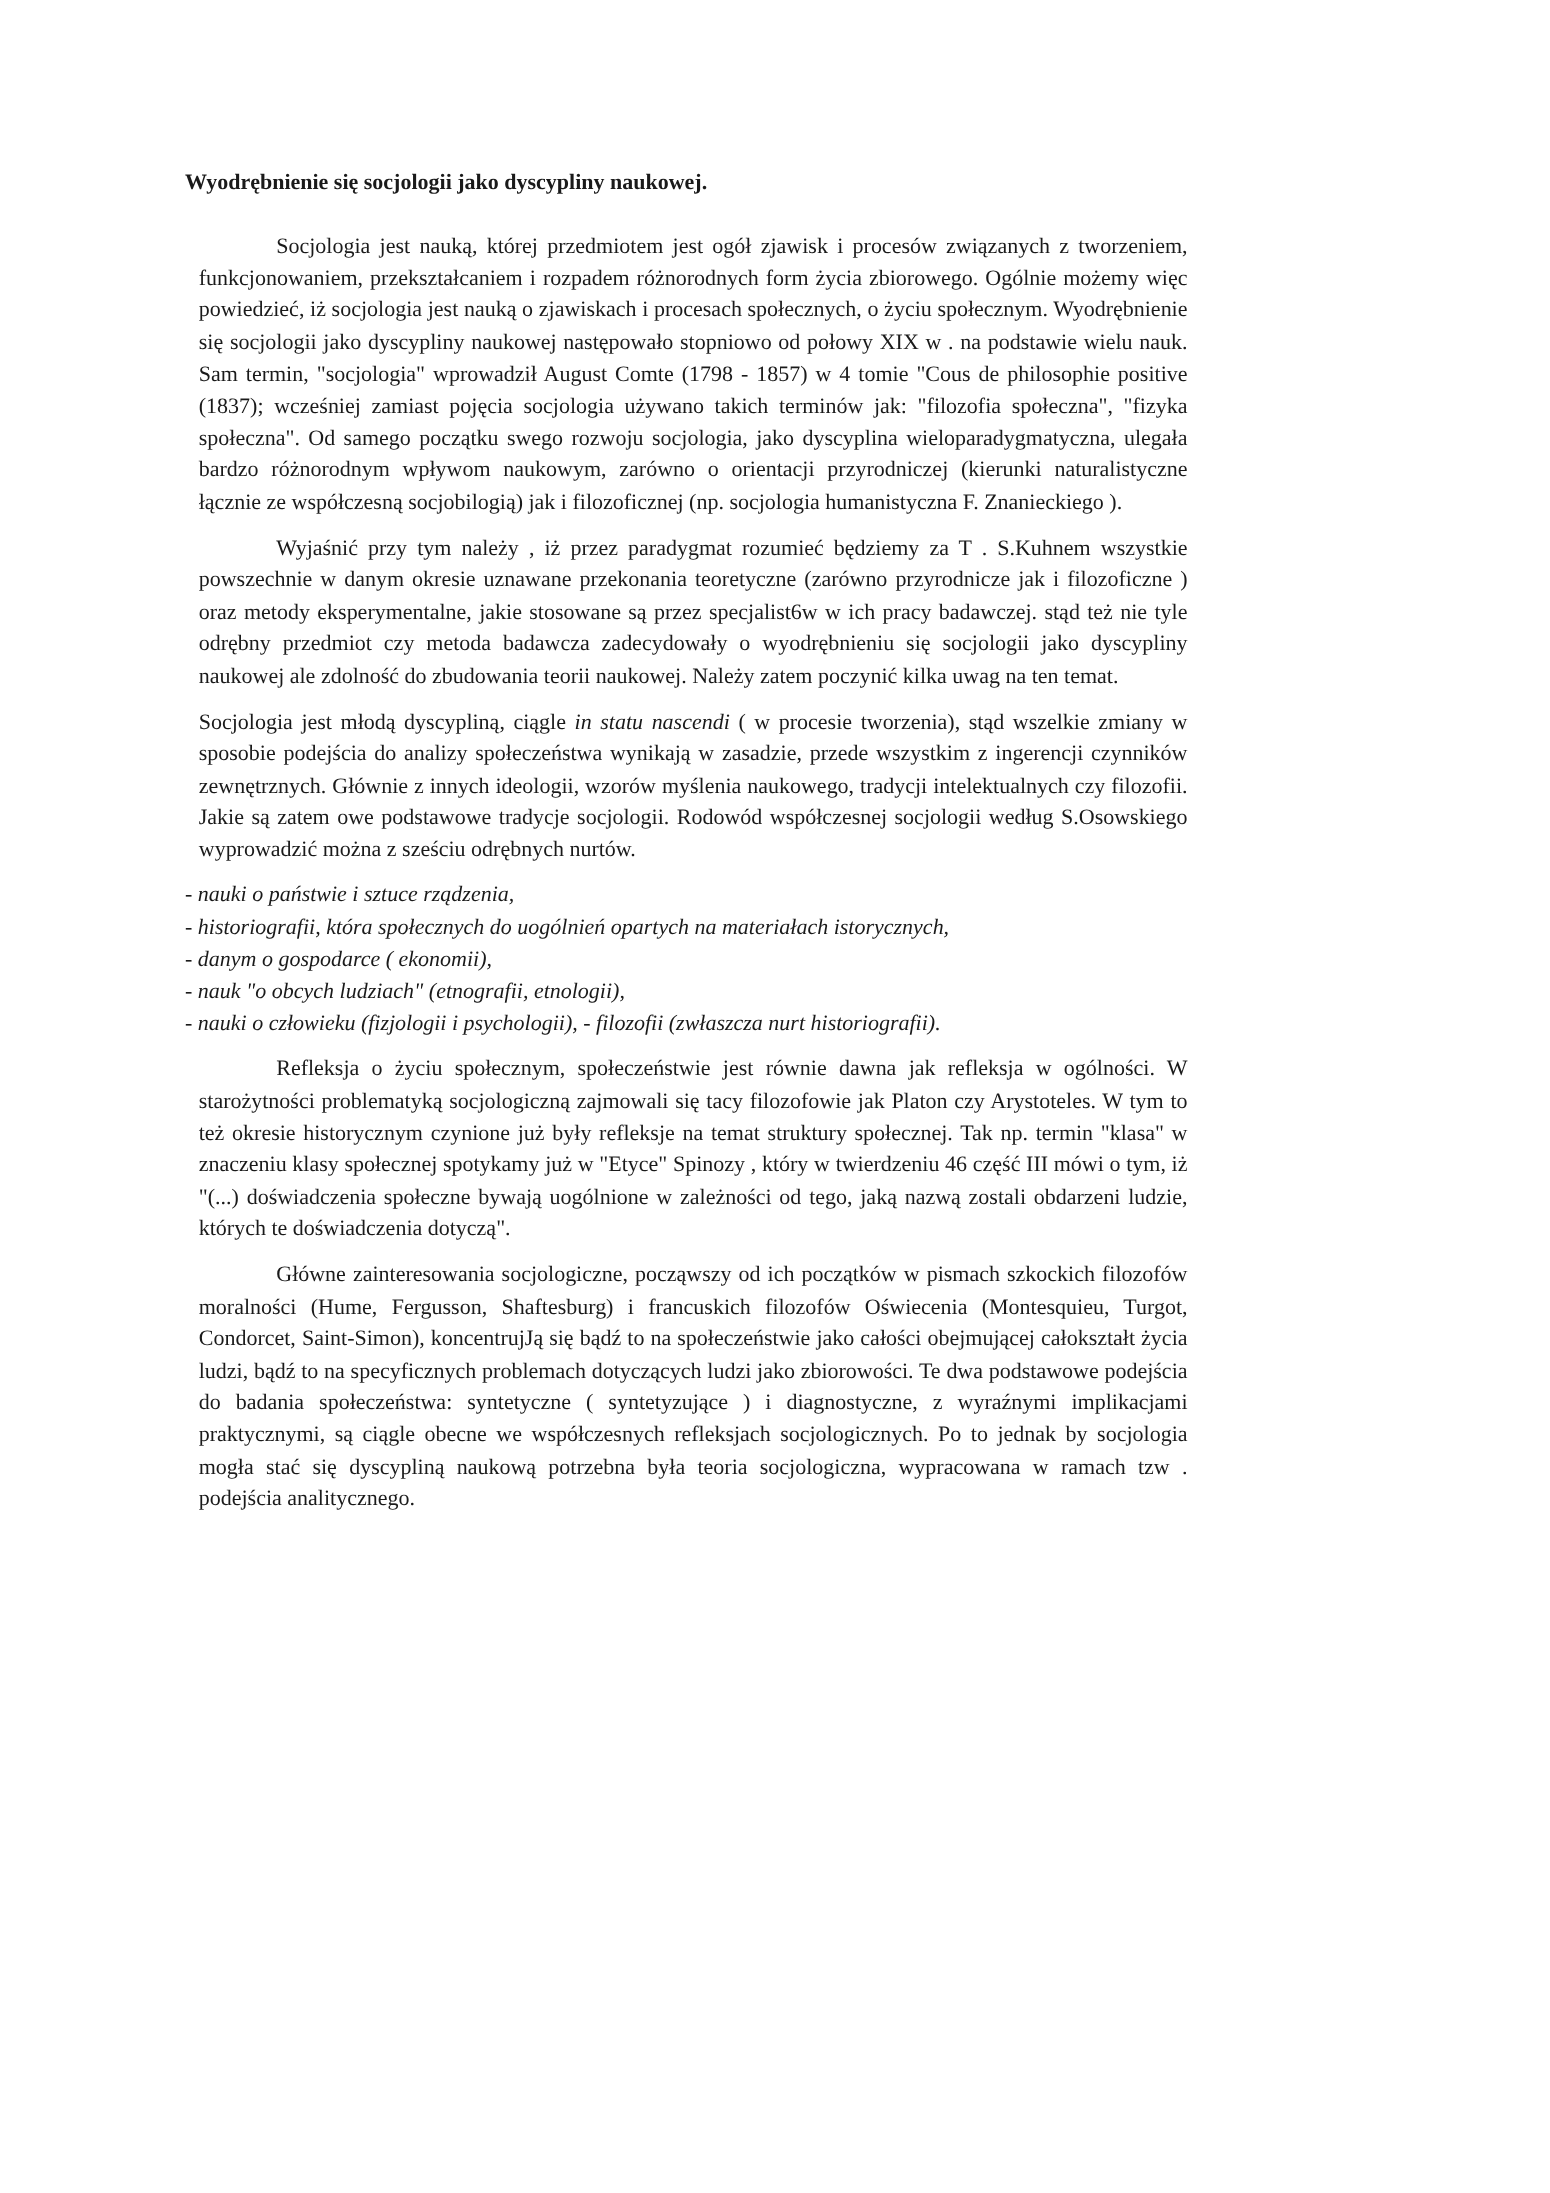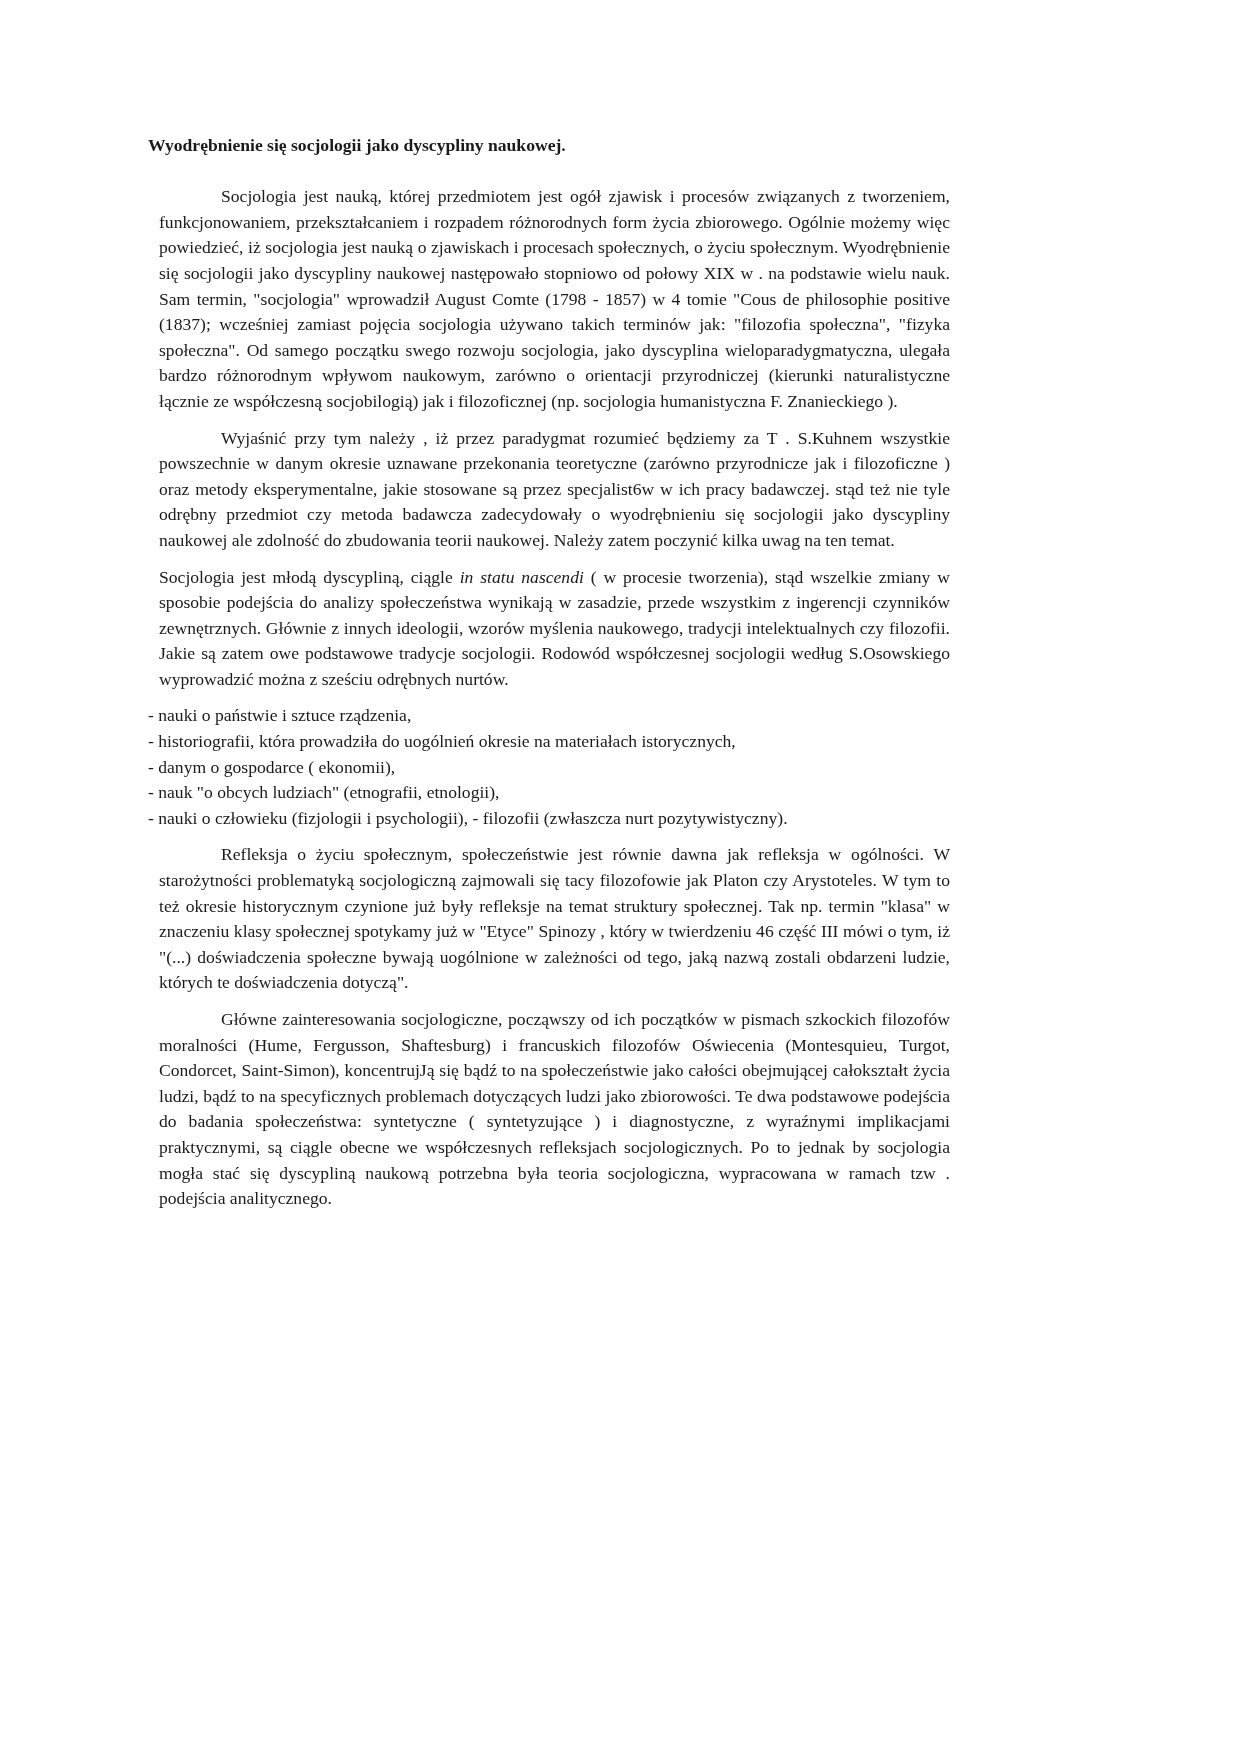"- nauki o państwie i" .list-line { font-style: none -> italic }
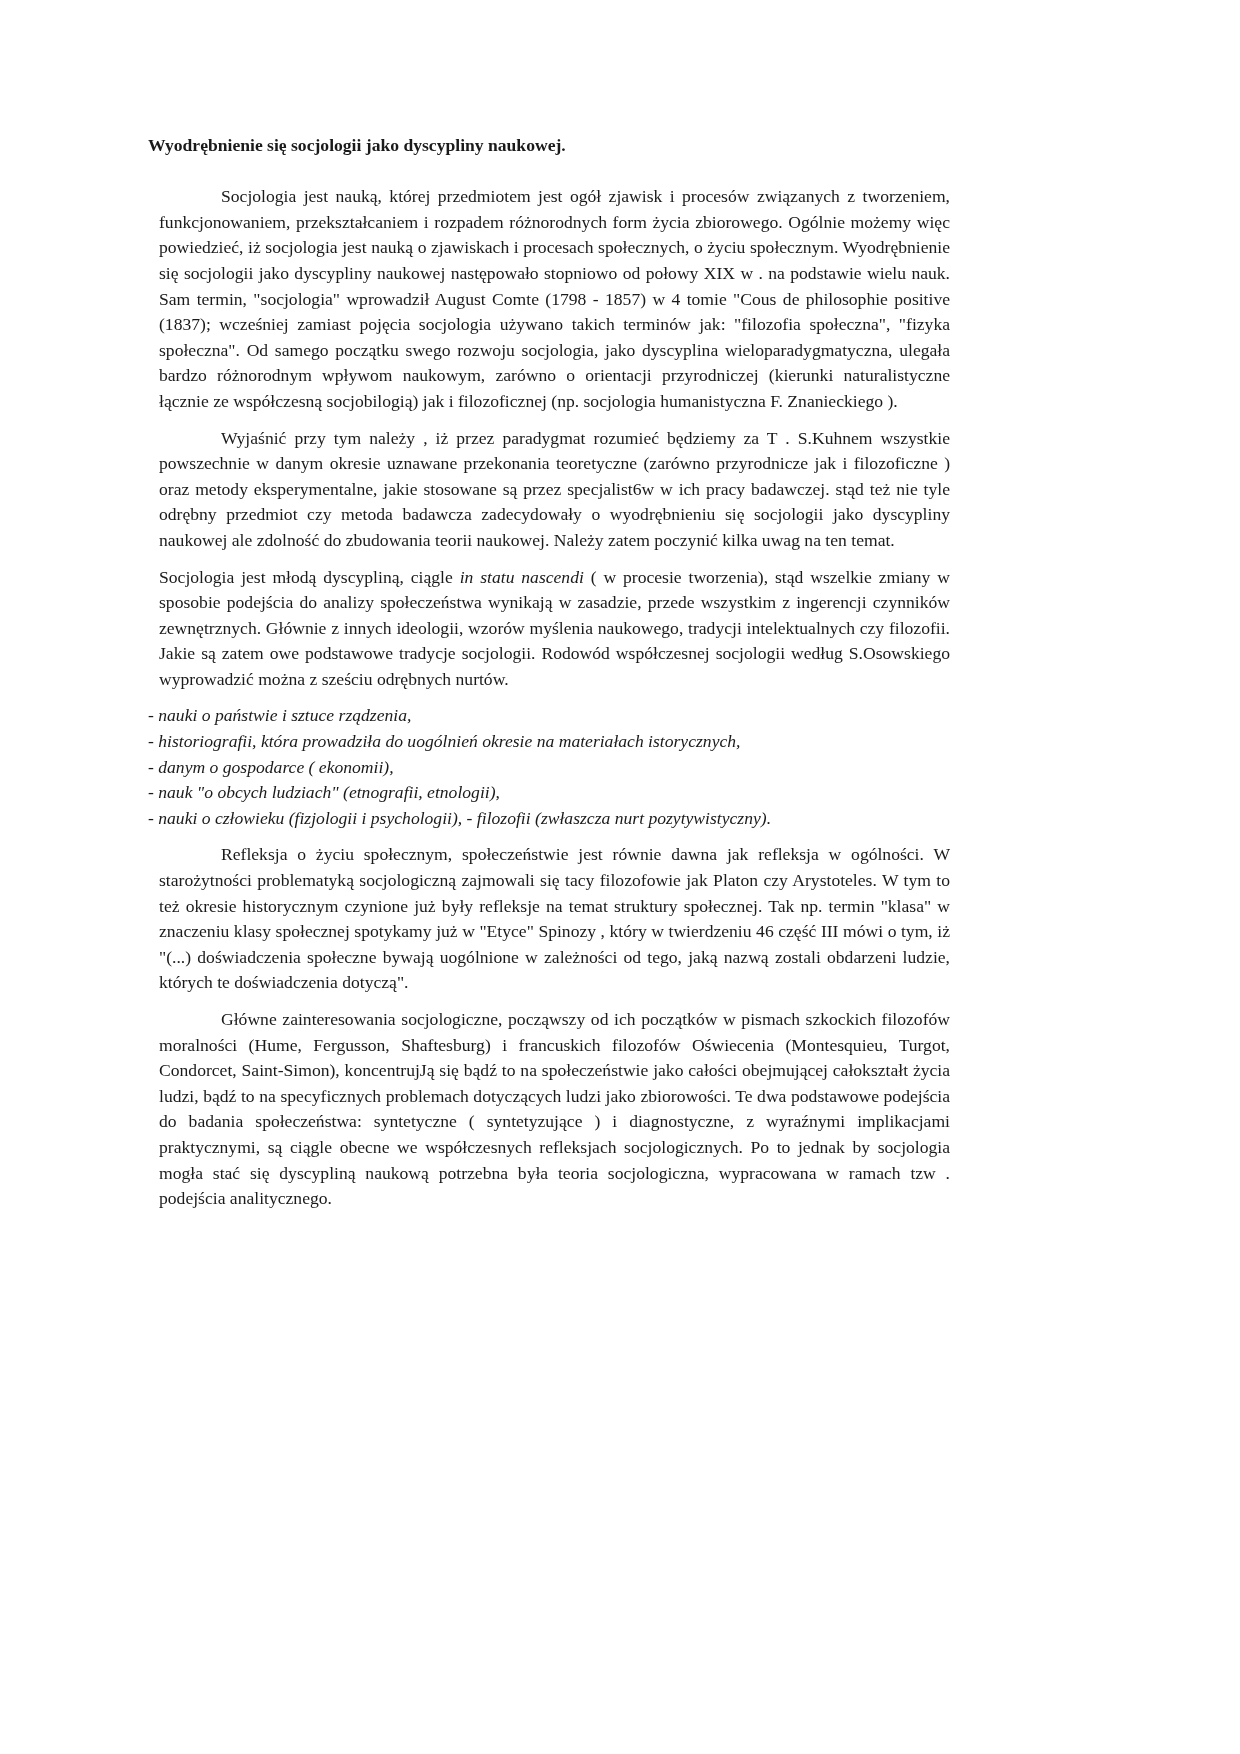"- historiografii, która prowadziła do" p.list-line { text: prowadziła do uogólnień okresie -> społecznych do uogólnień opartych }
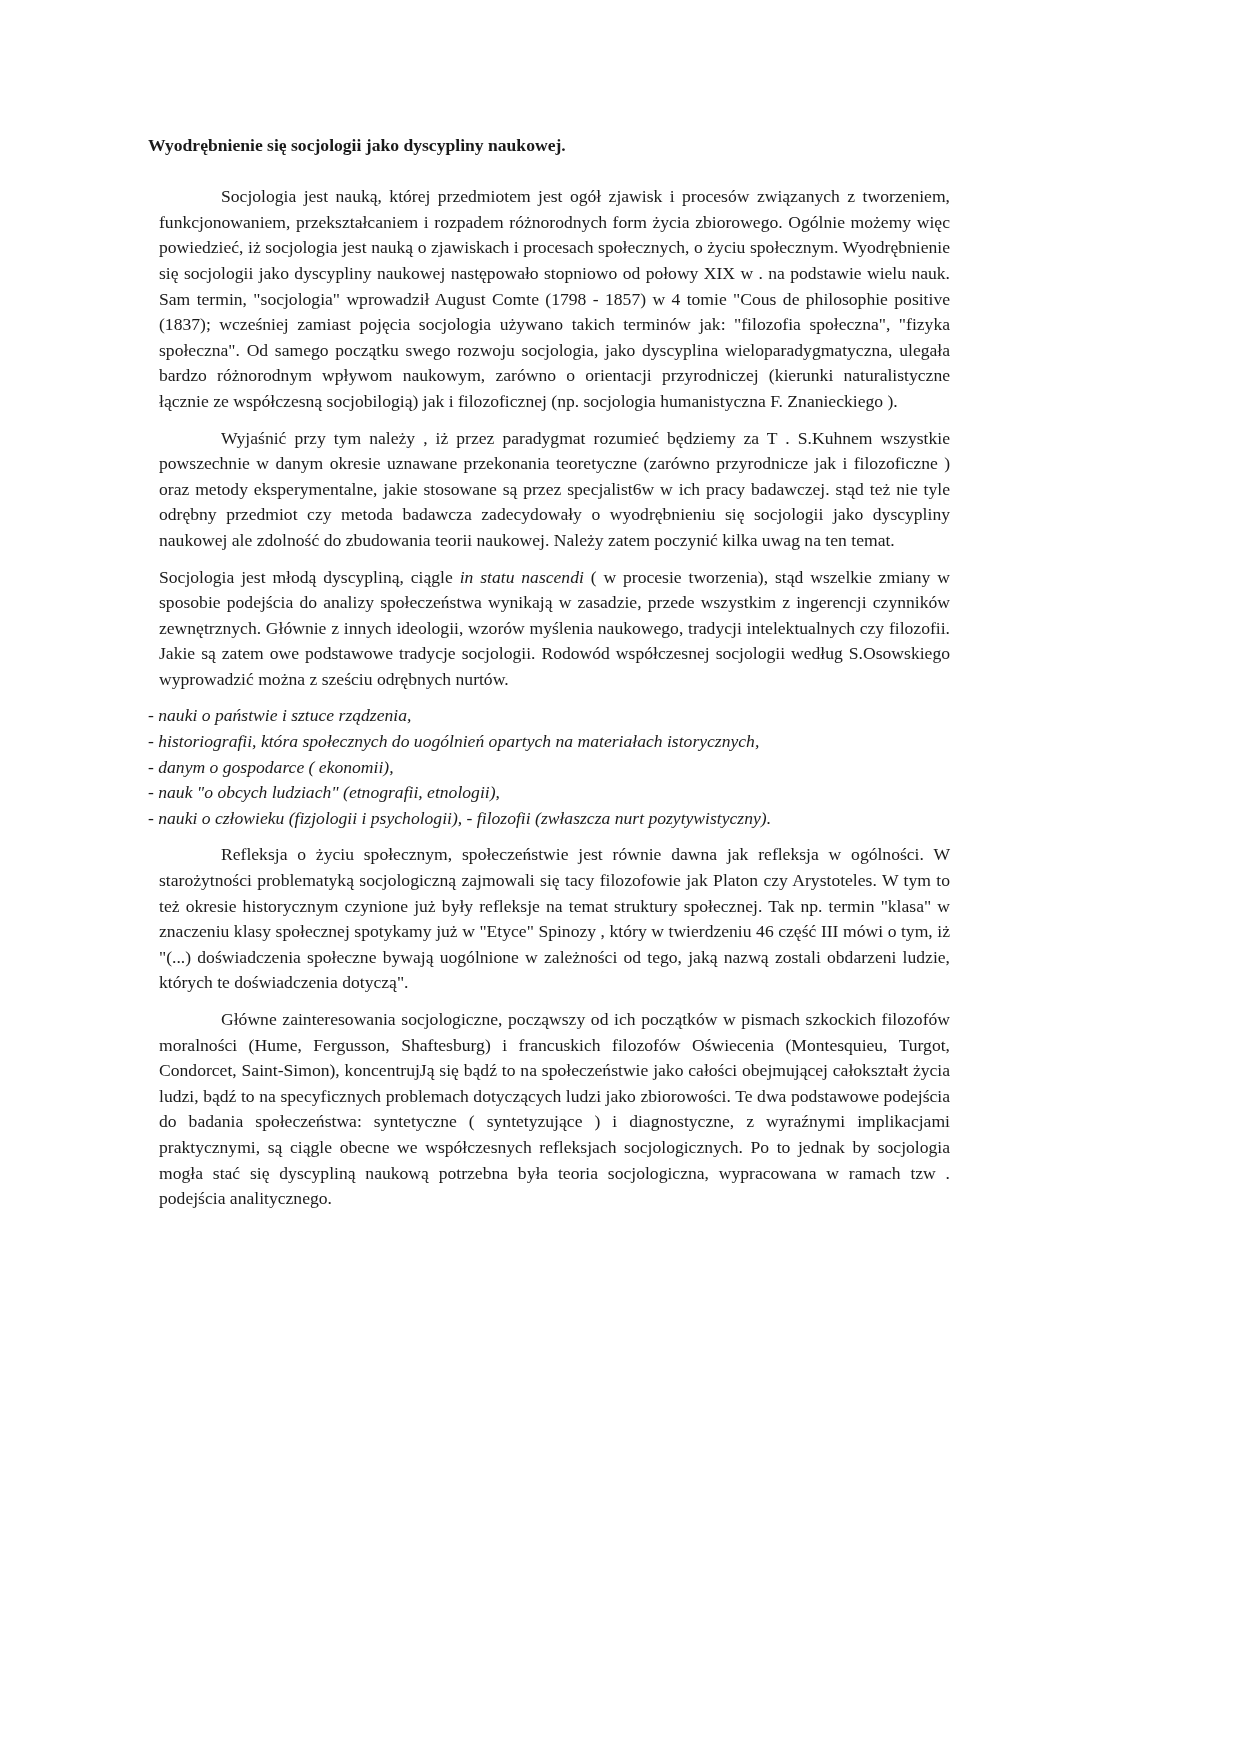"- nauki o człowieku (fizjologii" p.list-line { text: pozytywistyczny -> historiografii }
